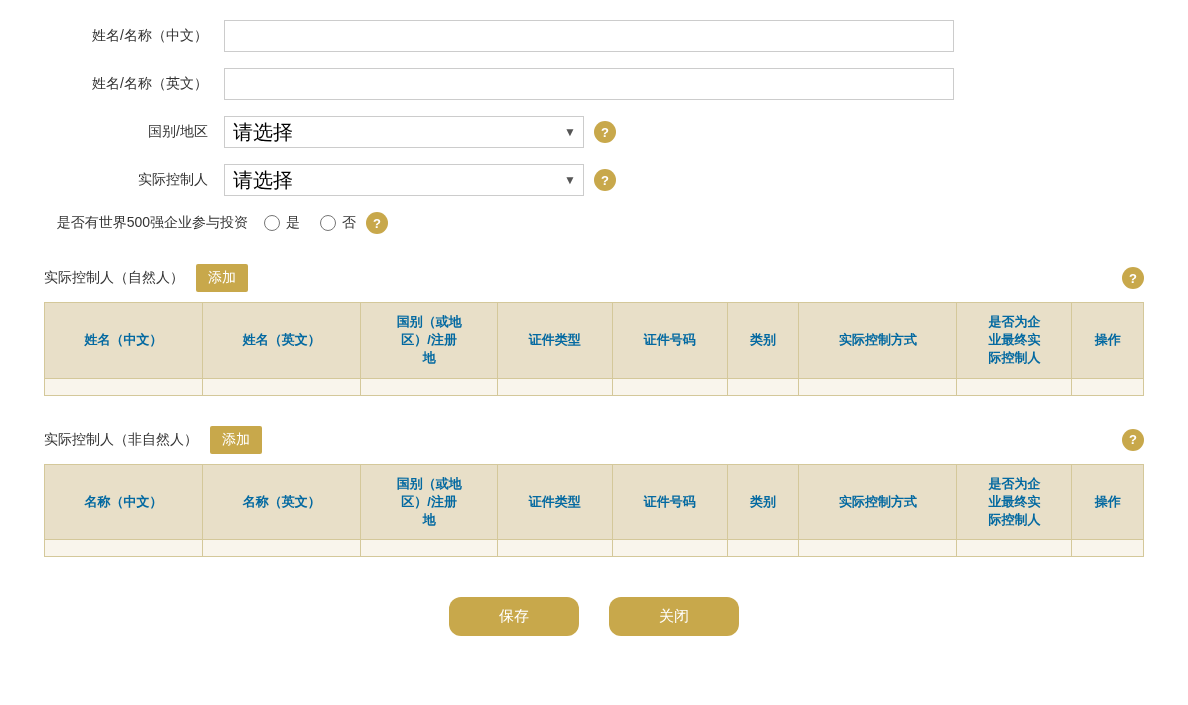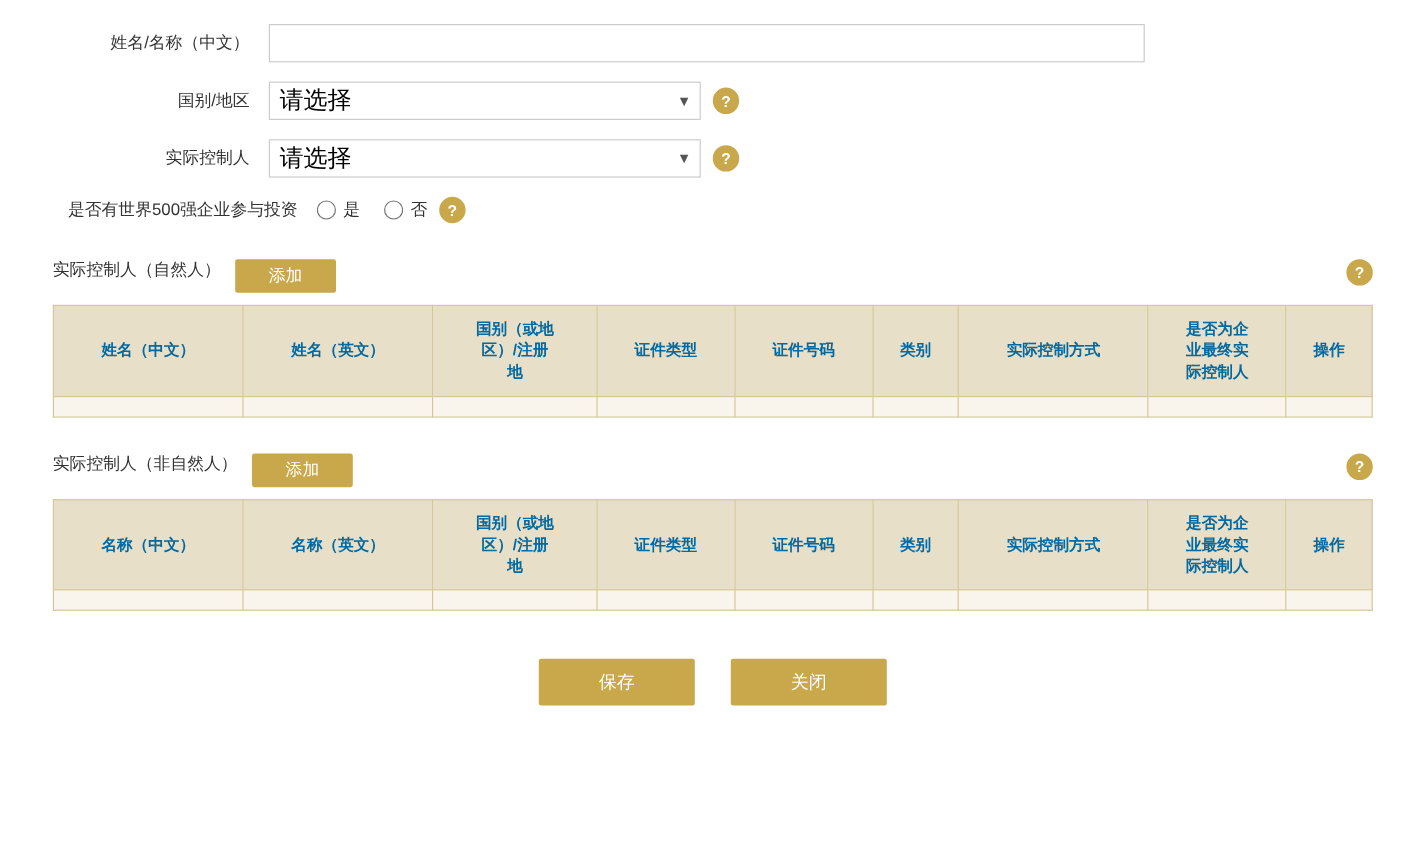"姓名/名称（英文）" div.form-row { html: none -> <div> <div>姓名/名称（英文）</div> <input> </div> }
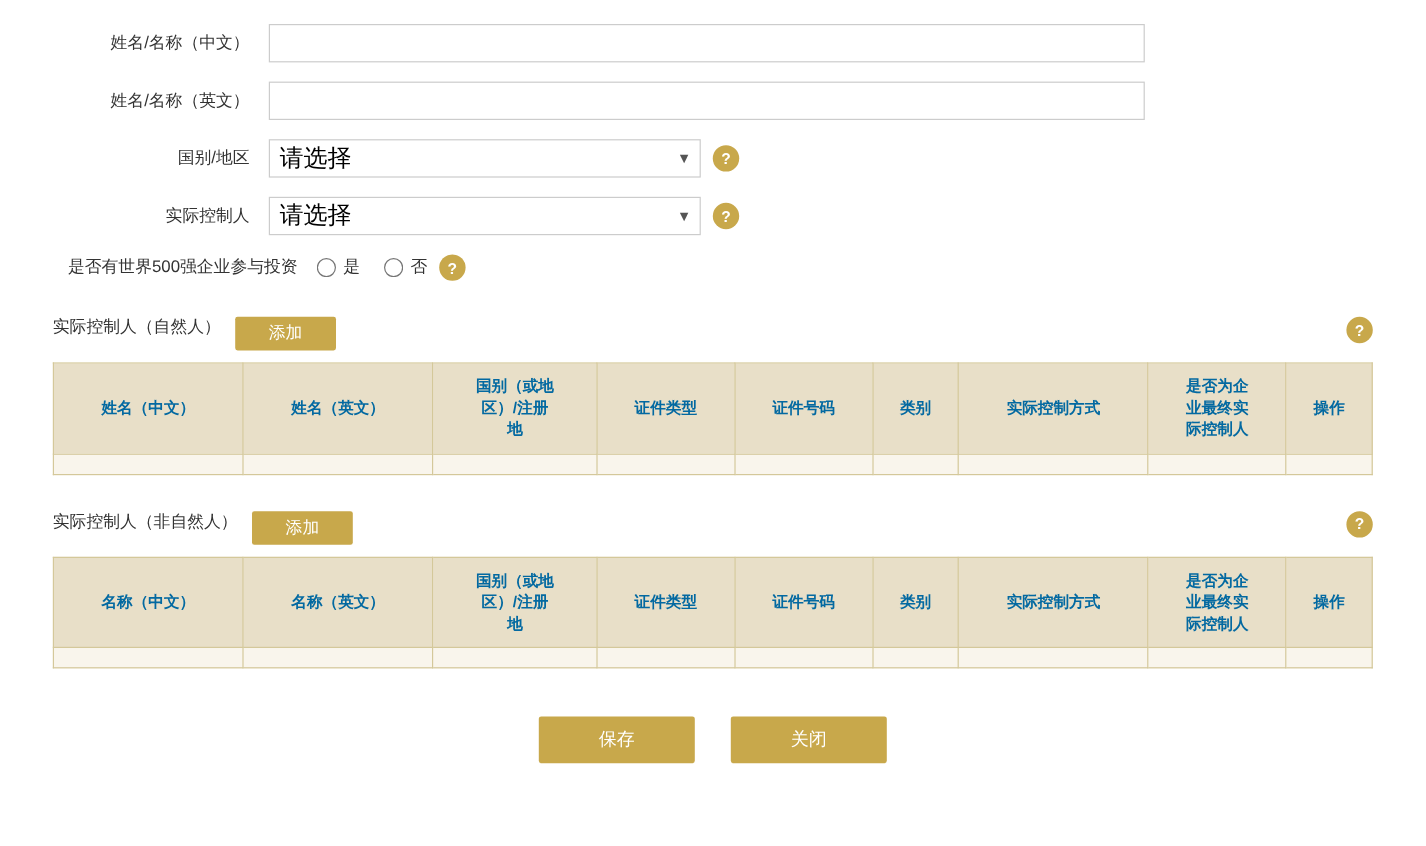"实际控制人（自然人）" .section-header { align-items: none -> center }
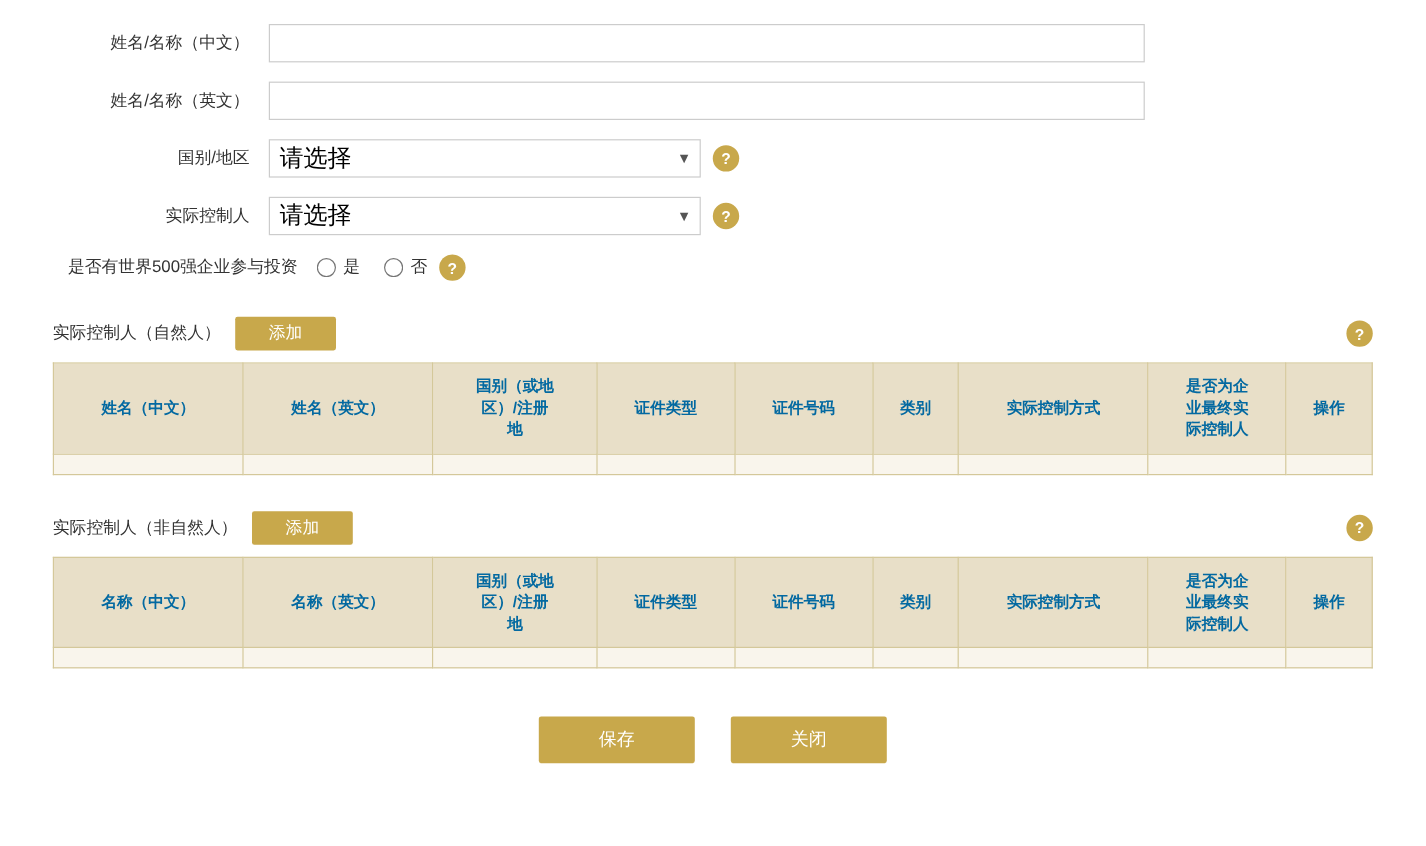"添加" .add-btn { padding: 5px 28px -> 5px 12px }
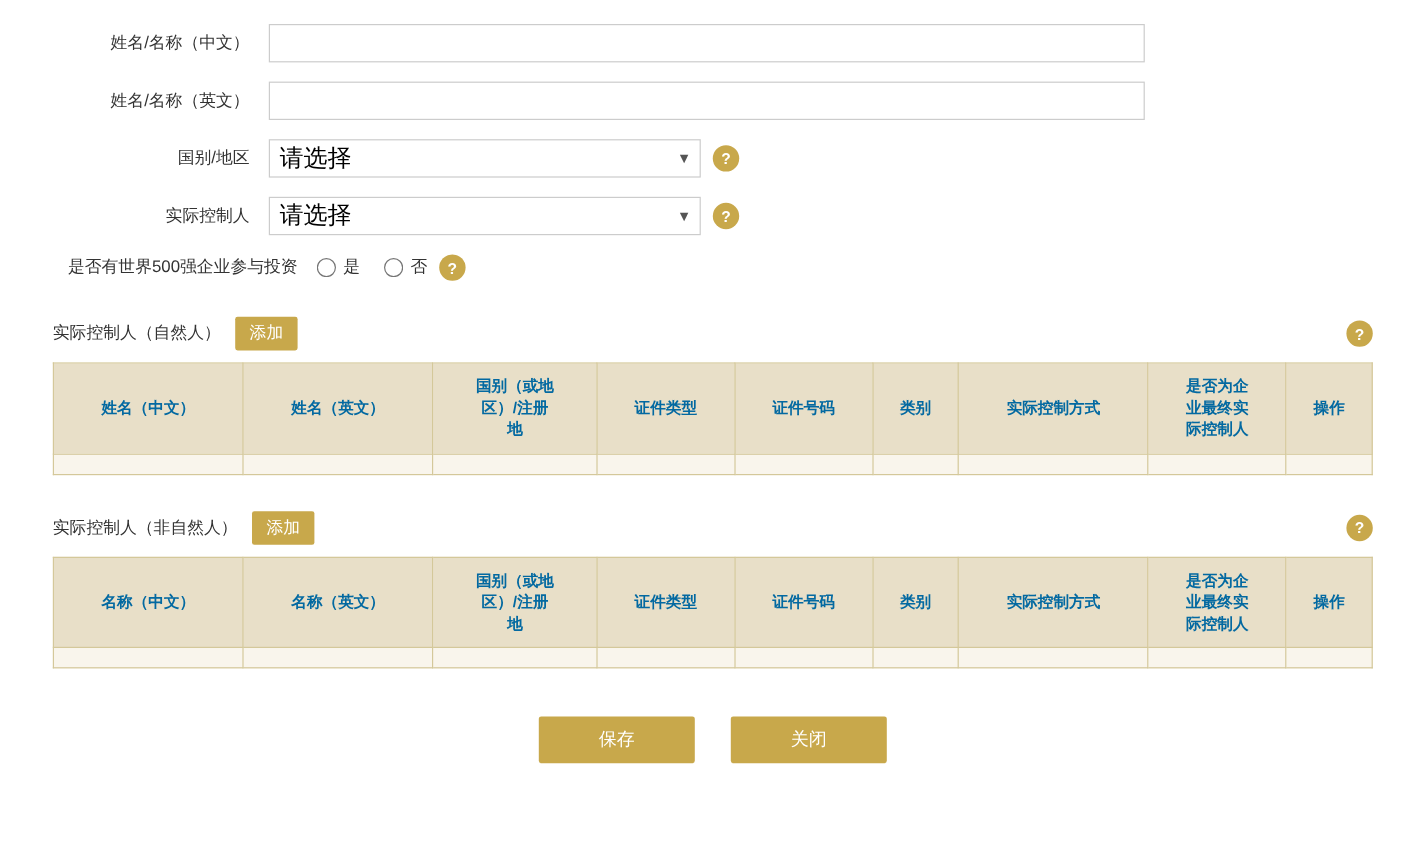"保存" .btn-save, .btn-close { border-radius: 2px -> 12px }
